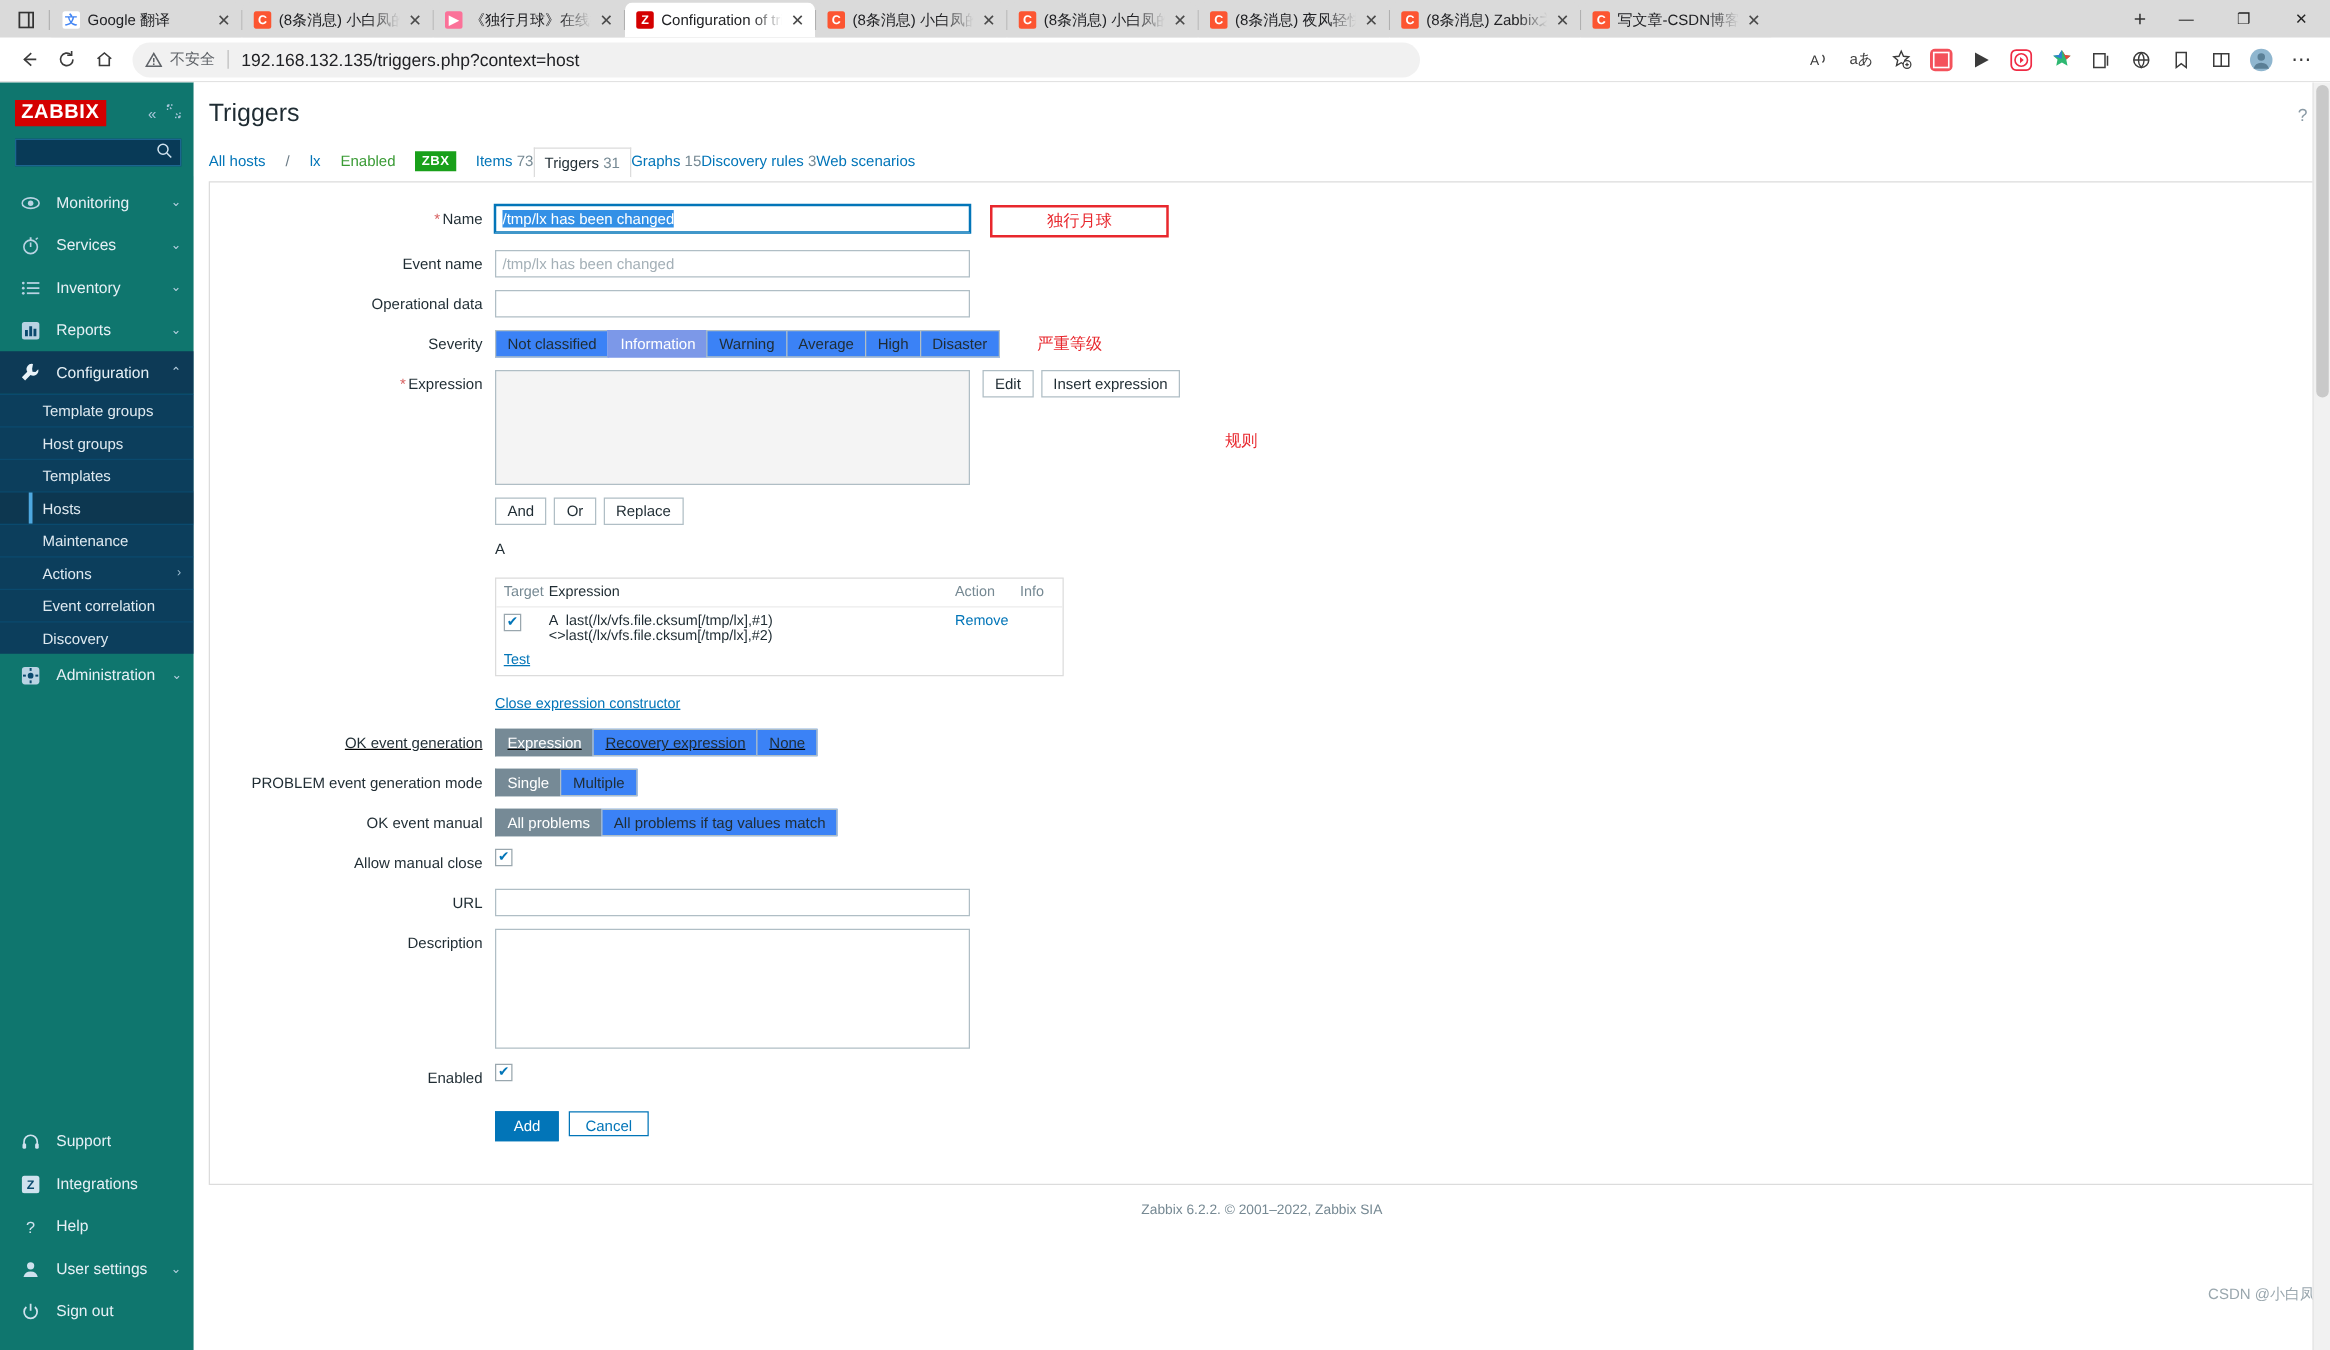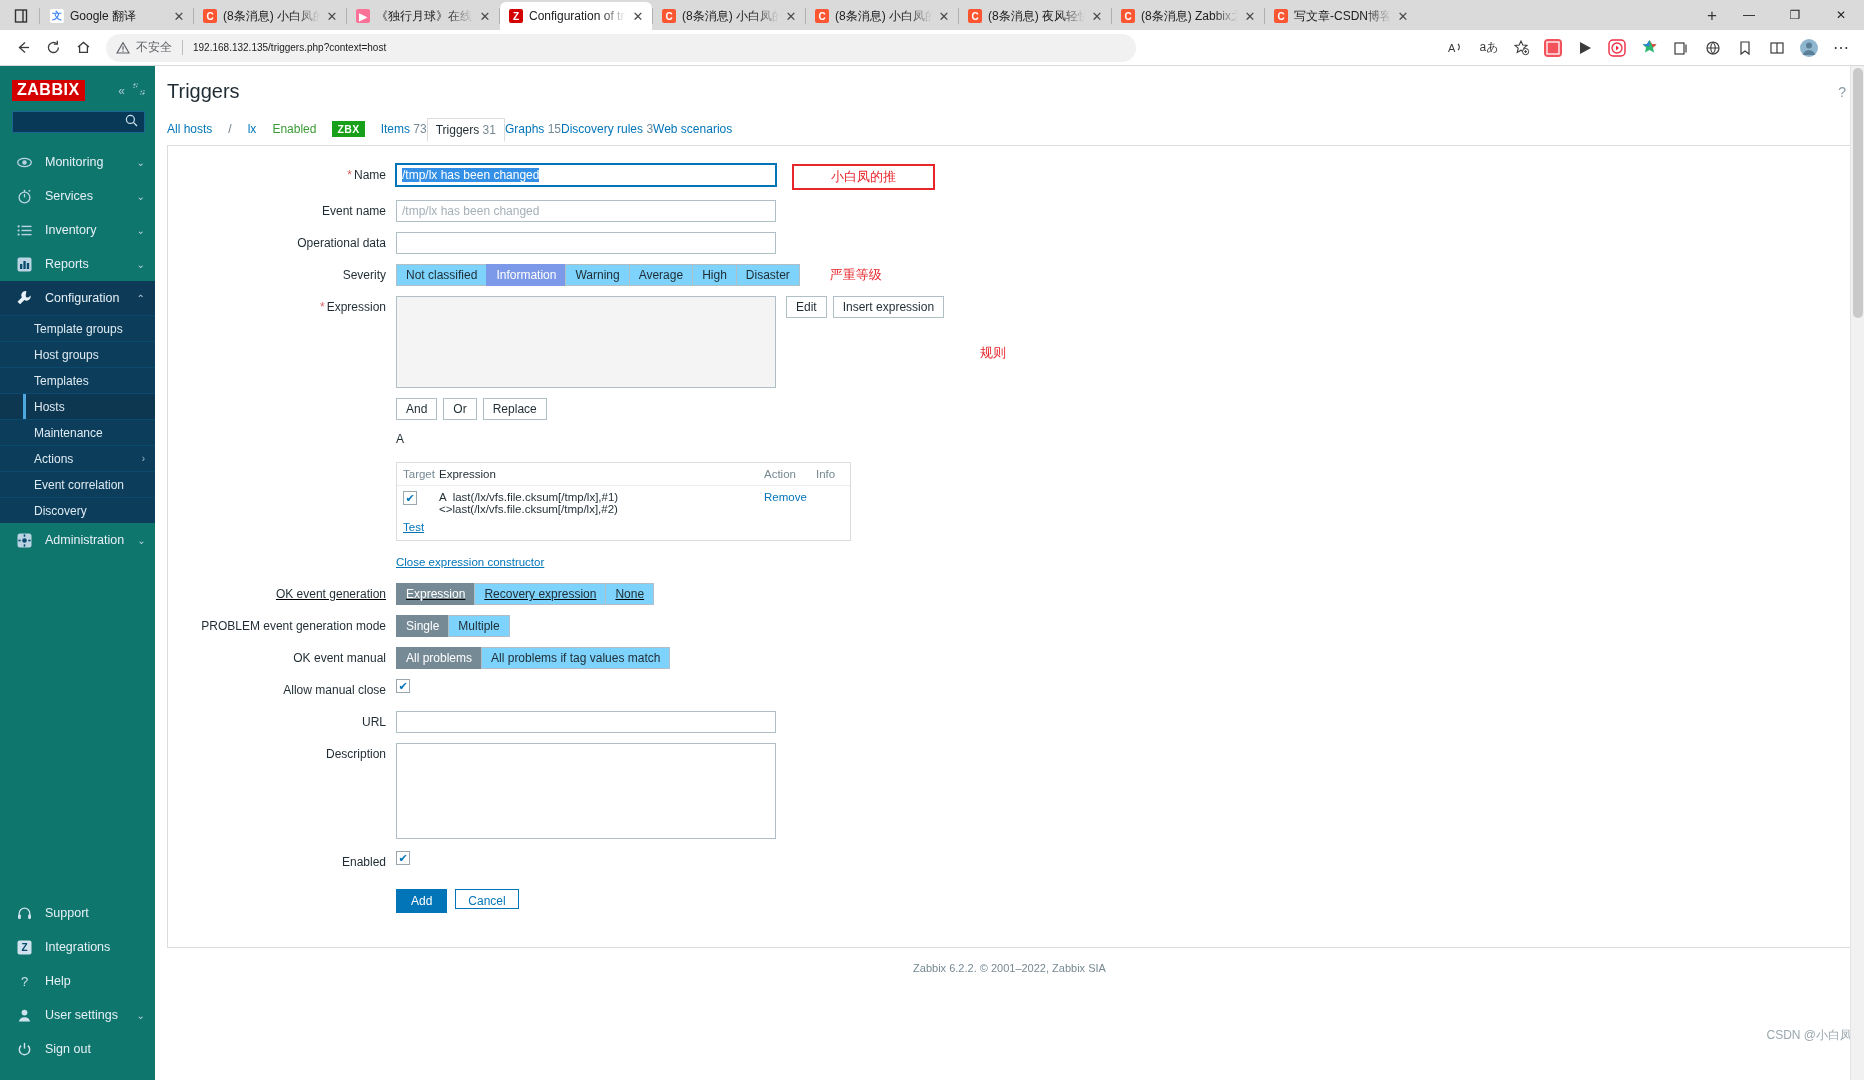"192.168.132.135/triggers.php?context=hos" .url-text { font-size: 10px -> 14px }
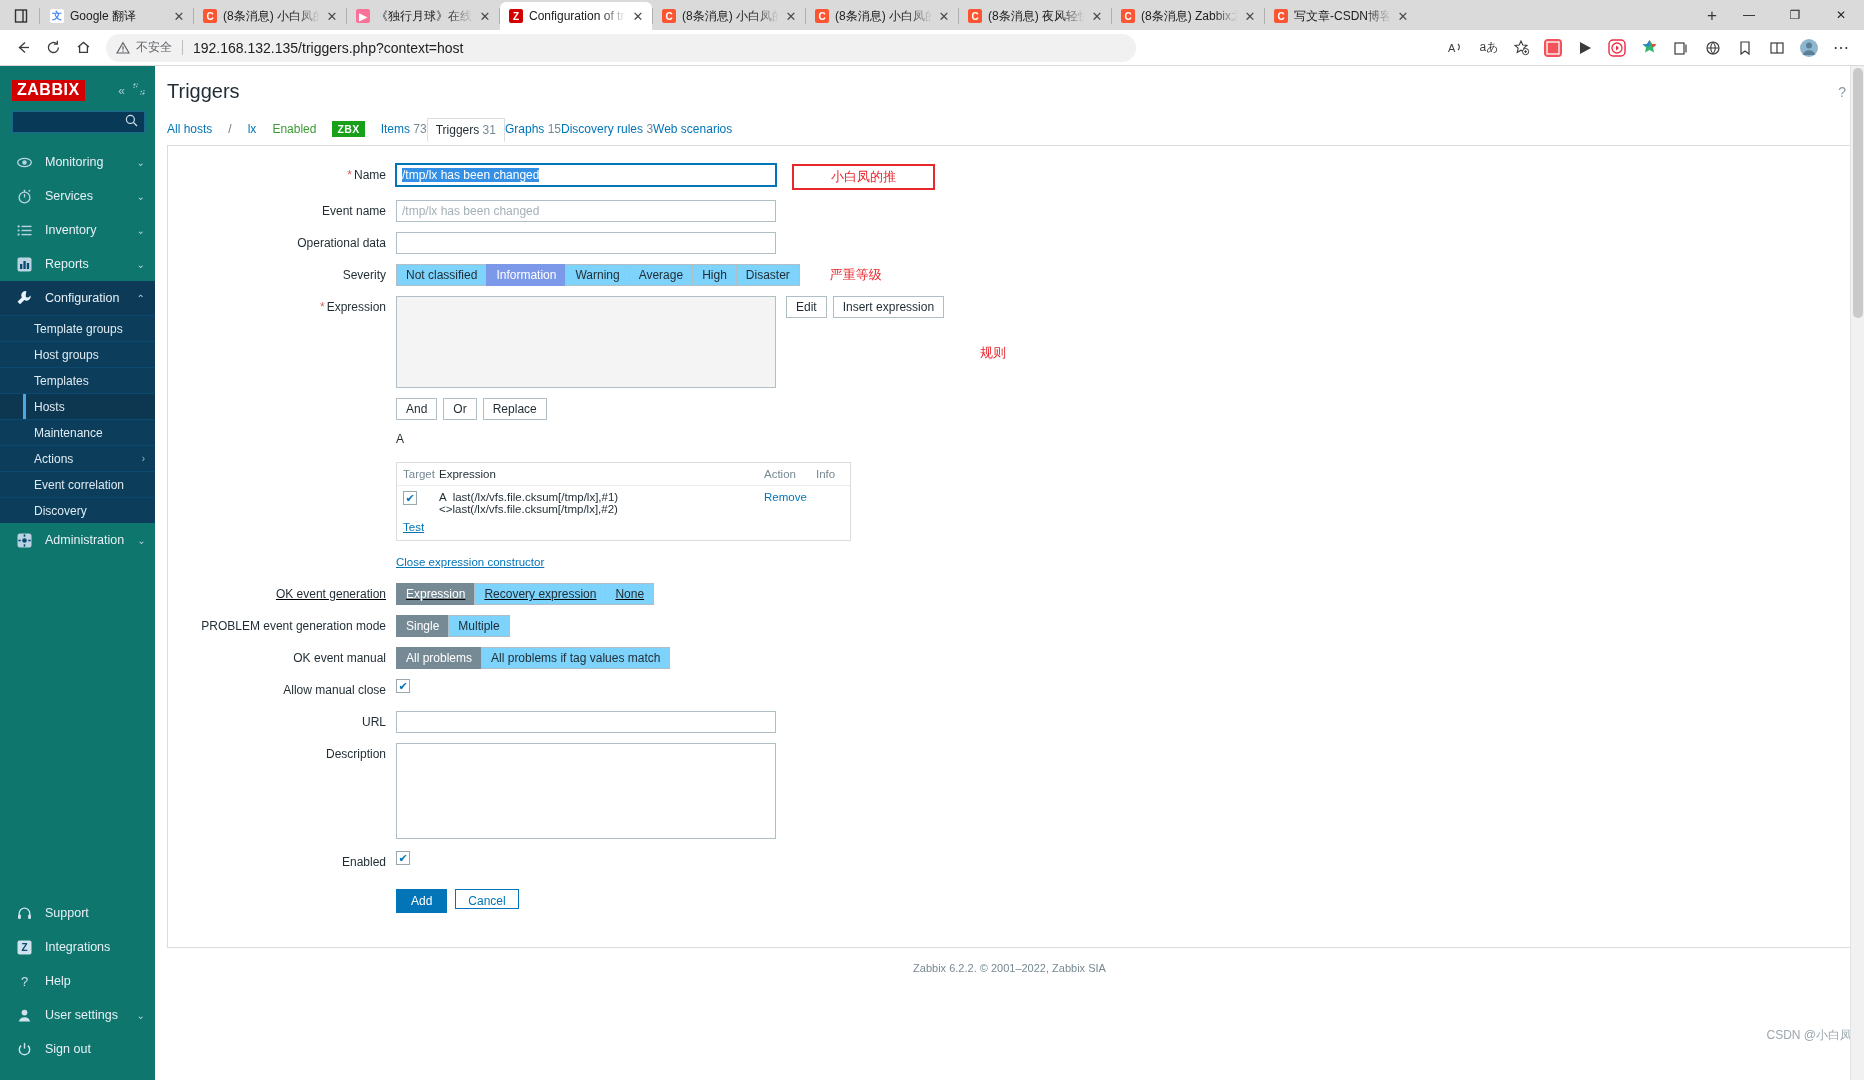"小白凤的推" span { text: 小白凤的推 -> 独行月球 }
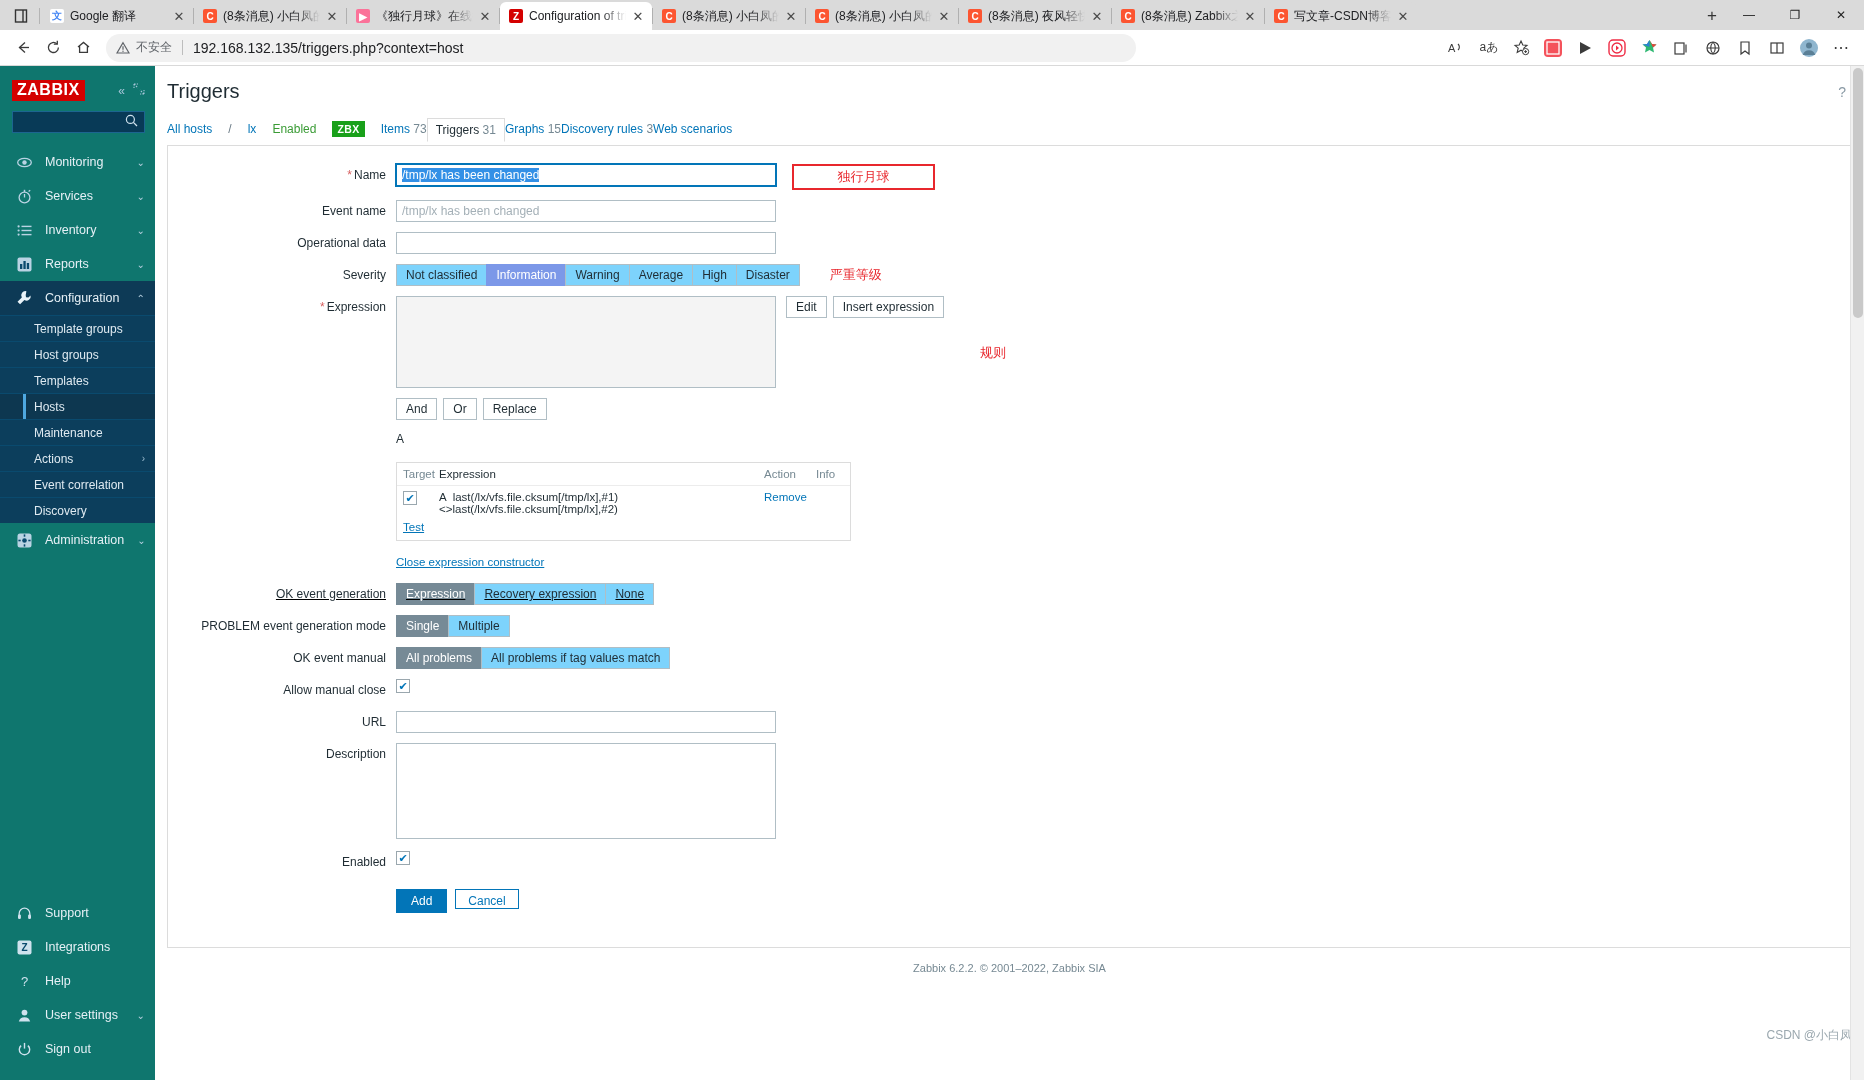"Not classified" .seg { background: #7dd3fc -> #3b82f6 }
